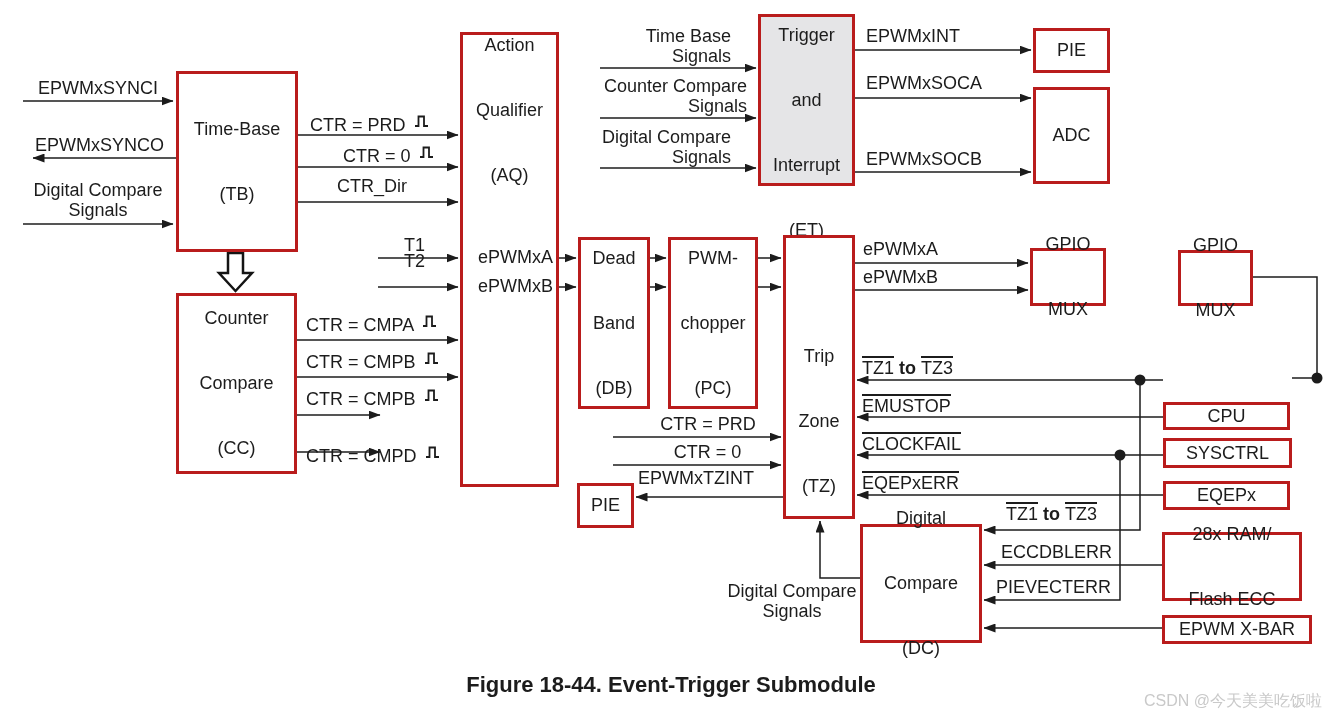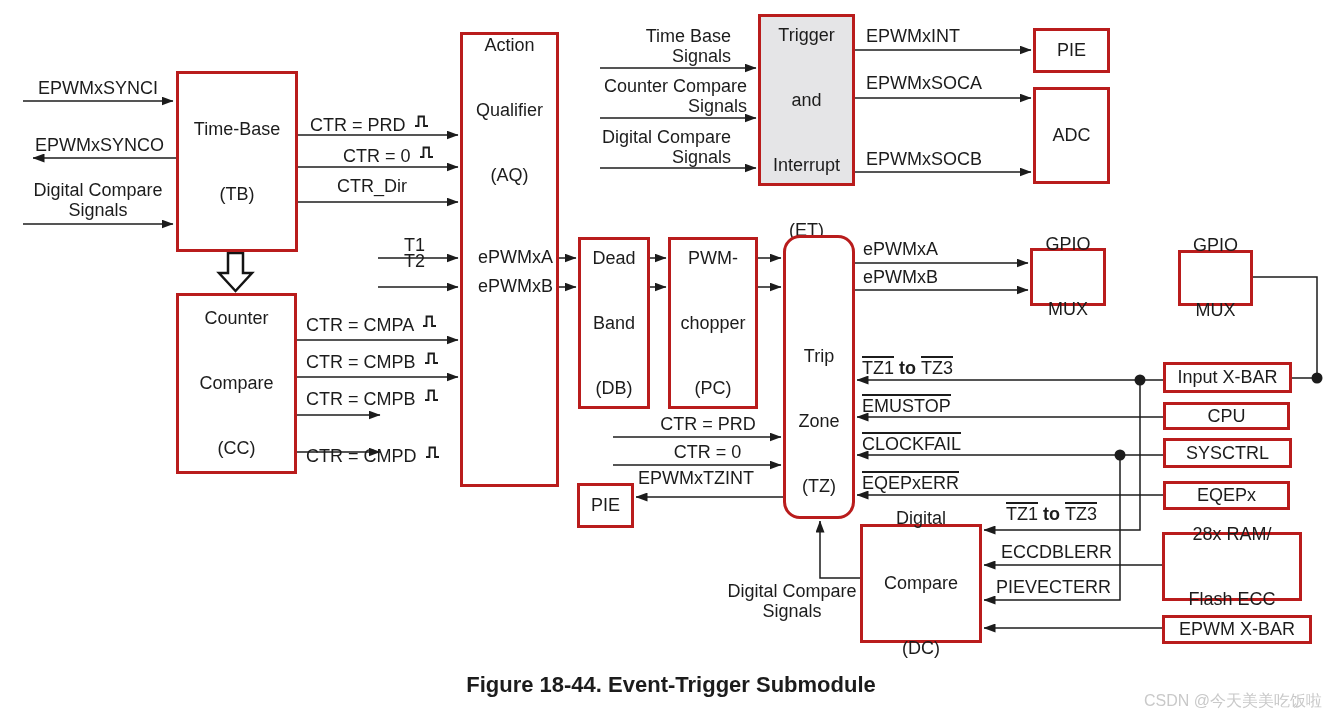"Trip" .blk.lowalign { border-radius: 17px -> none }
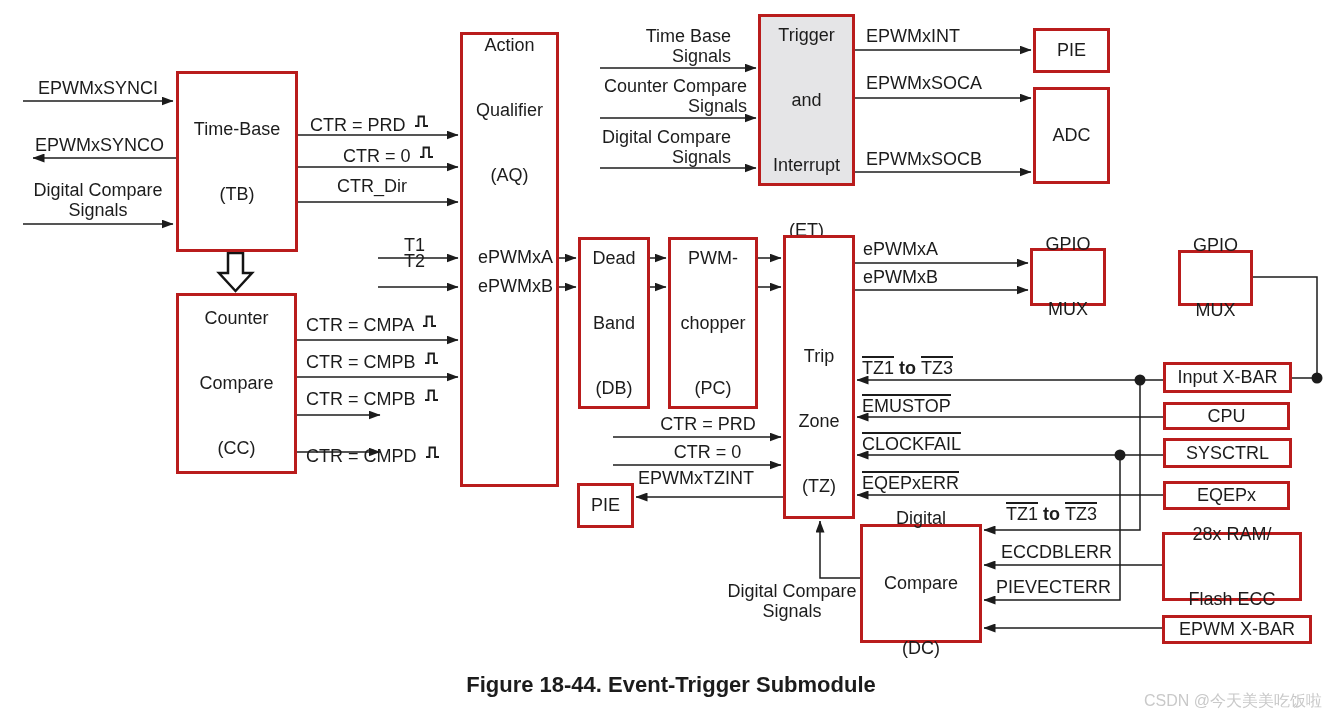"Input X-BAR" div.blk { html: <div> <span>Input X-BAR</span> </div> -> none }
